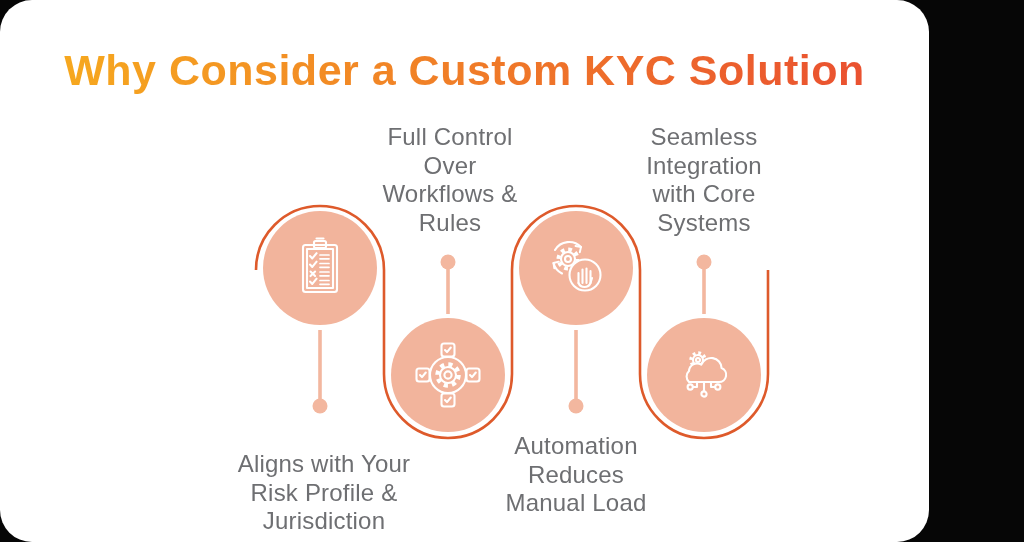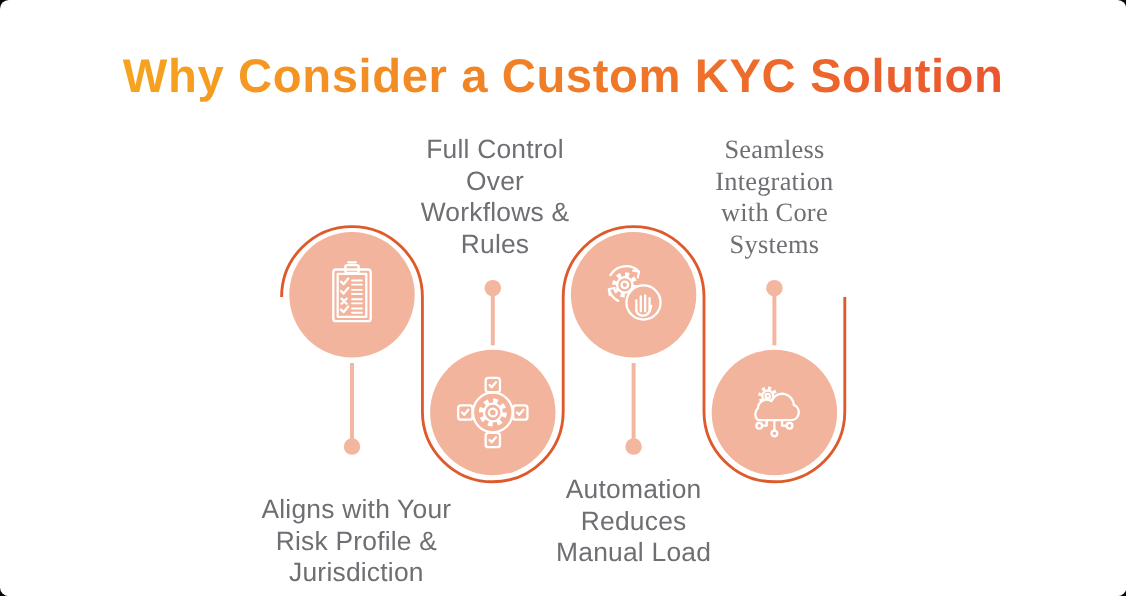"Why Consider a Custom KYC" .card { border-radius: 8px -> 32px; width: 1024px -> 929px }
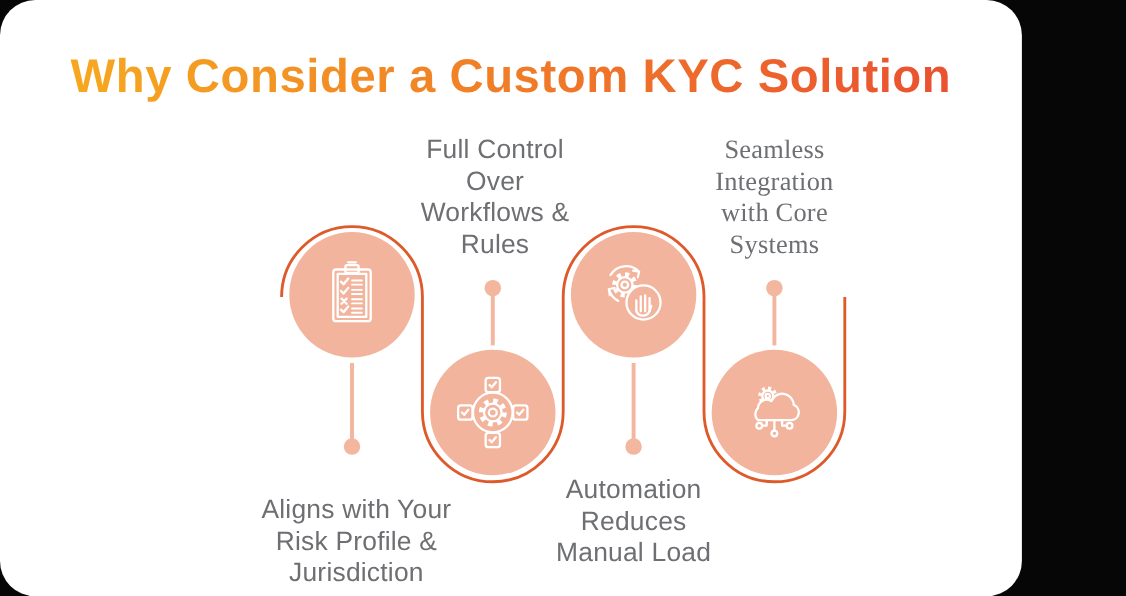"Seamless" .label-4 { font-family: Liberation Serif, serif -> none }
